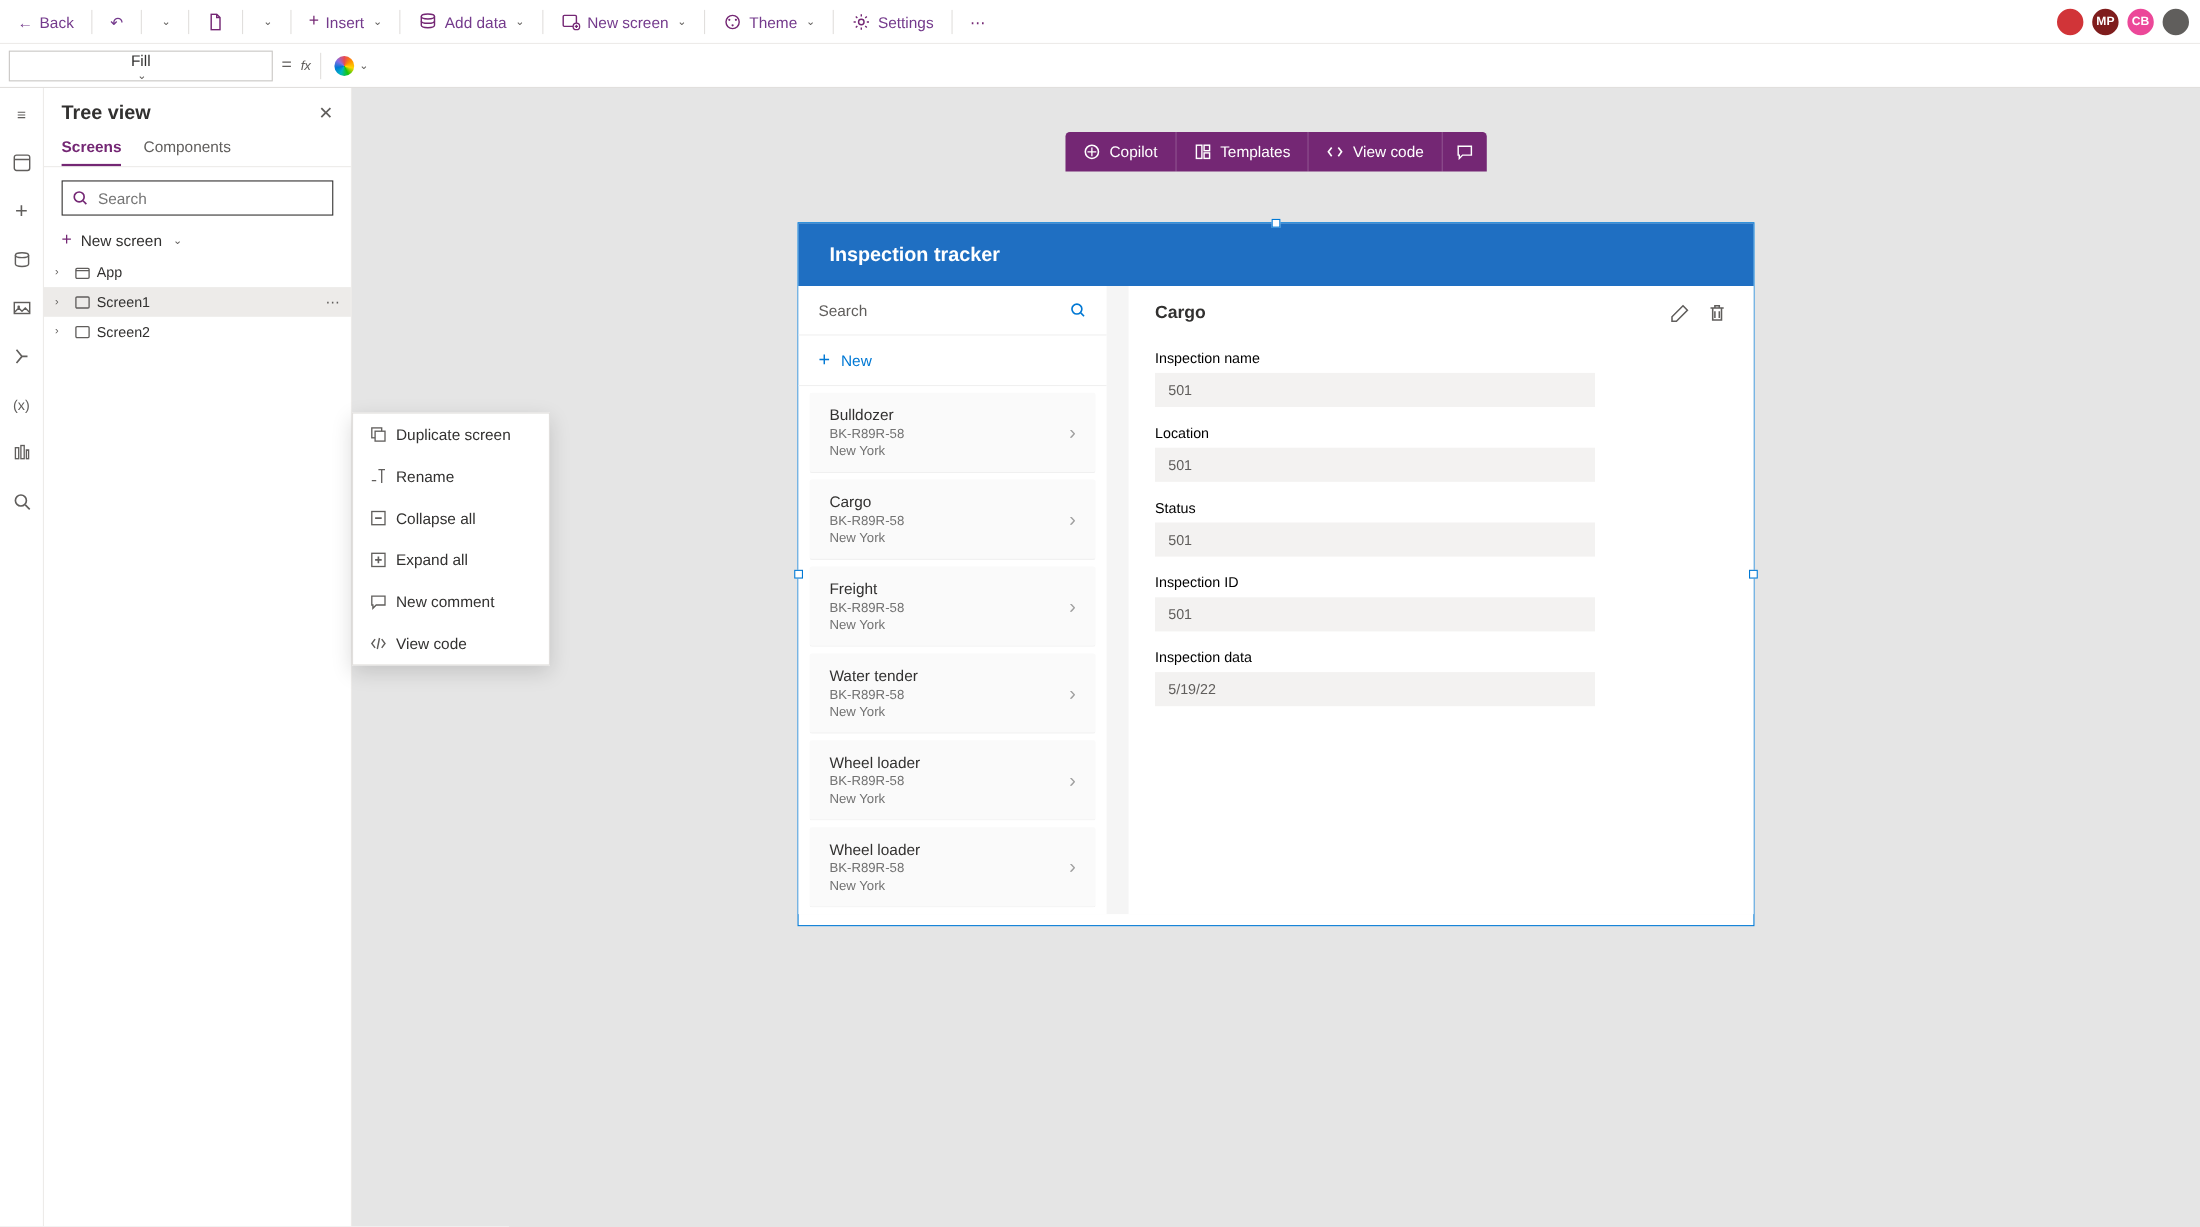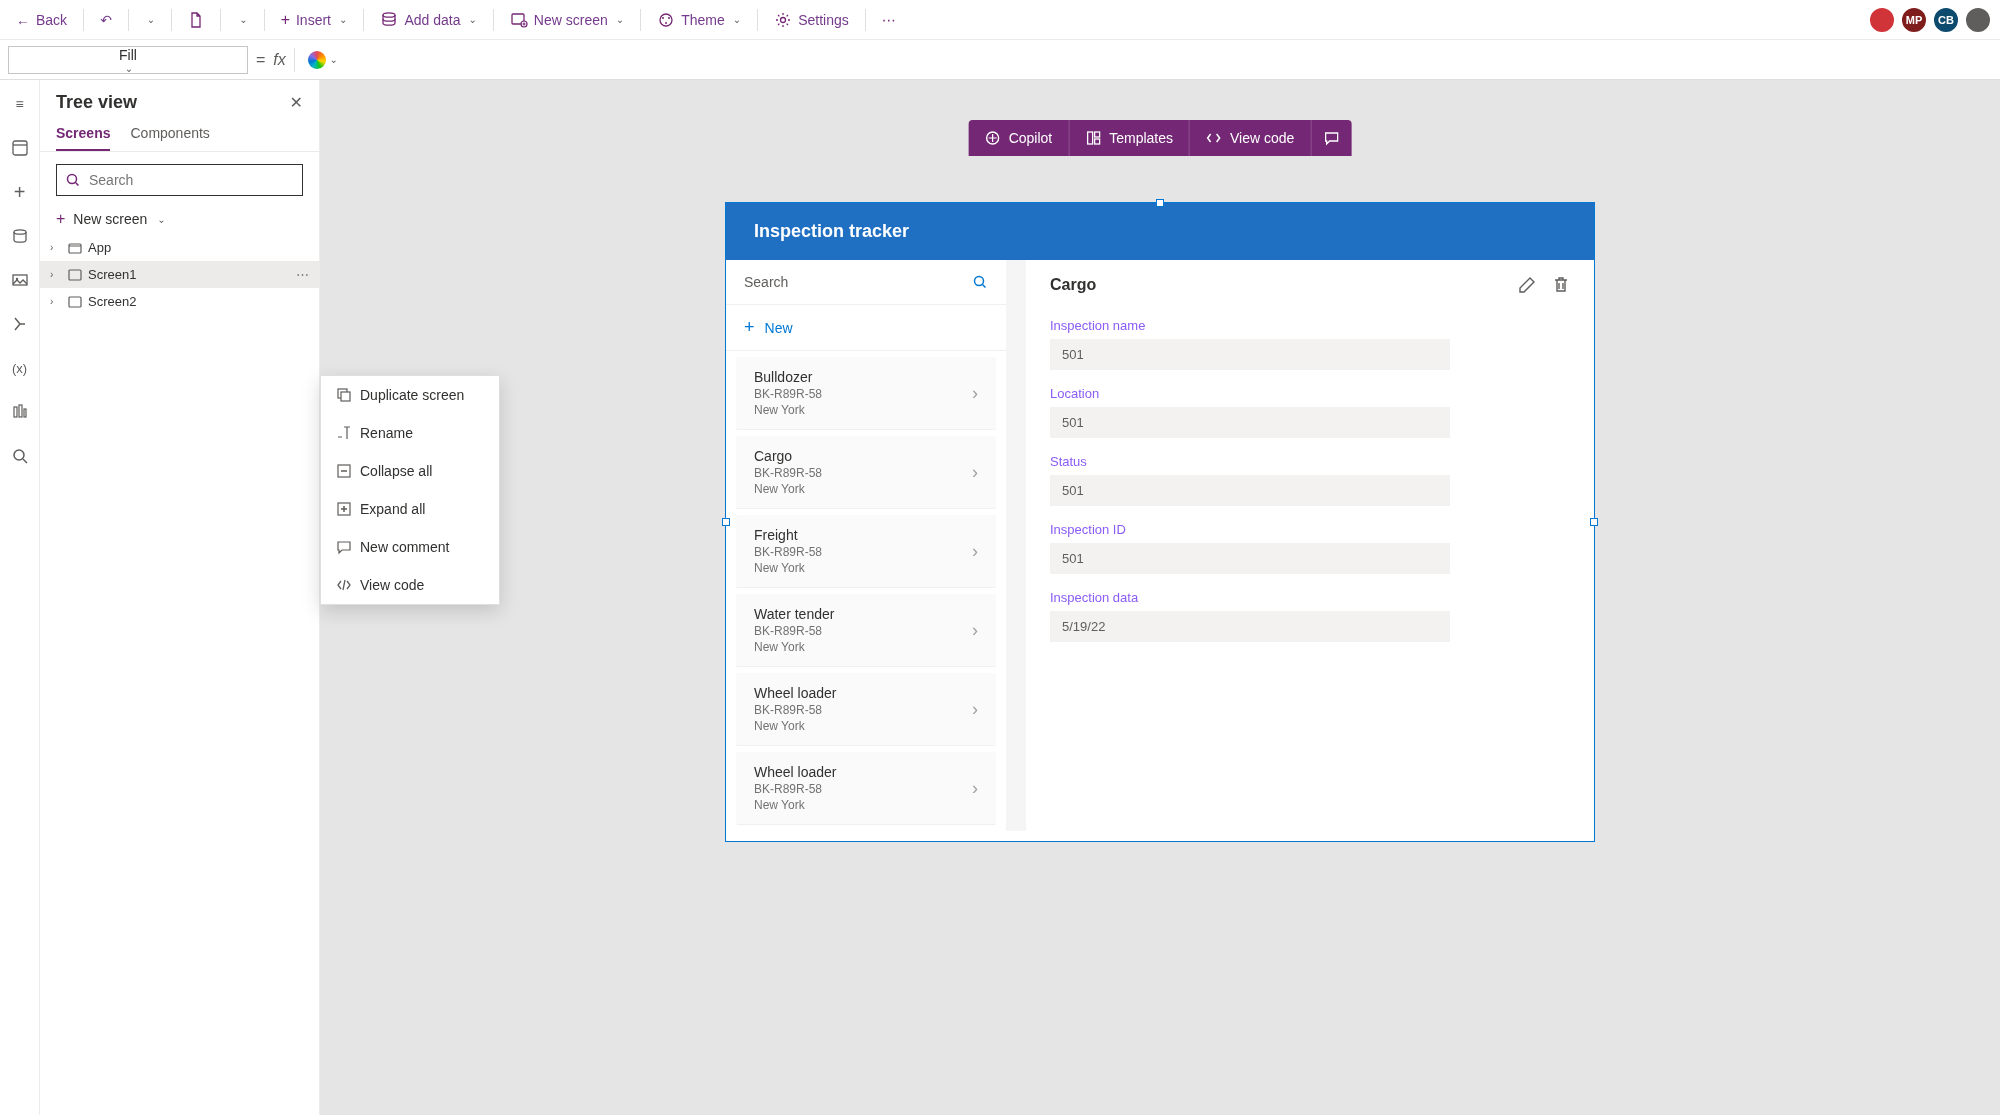"CB" div.avatar { background: #0c4a6e -> #ec4899 }
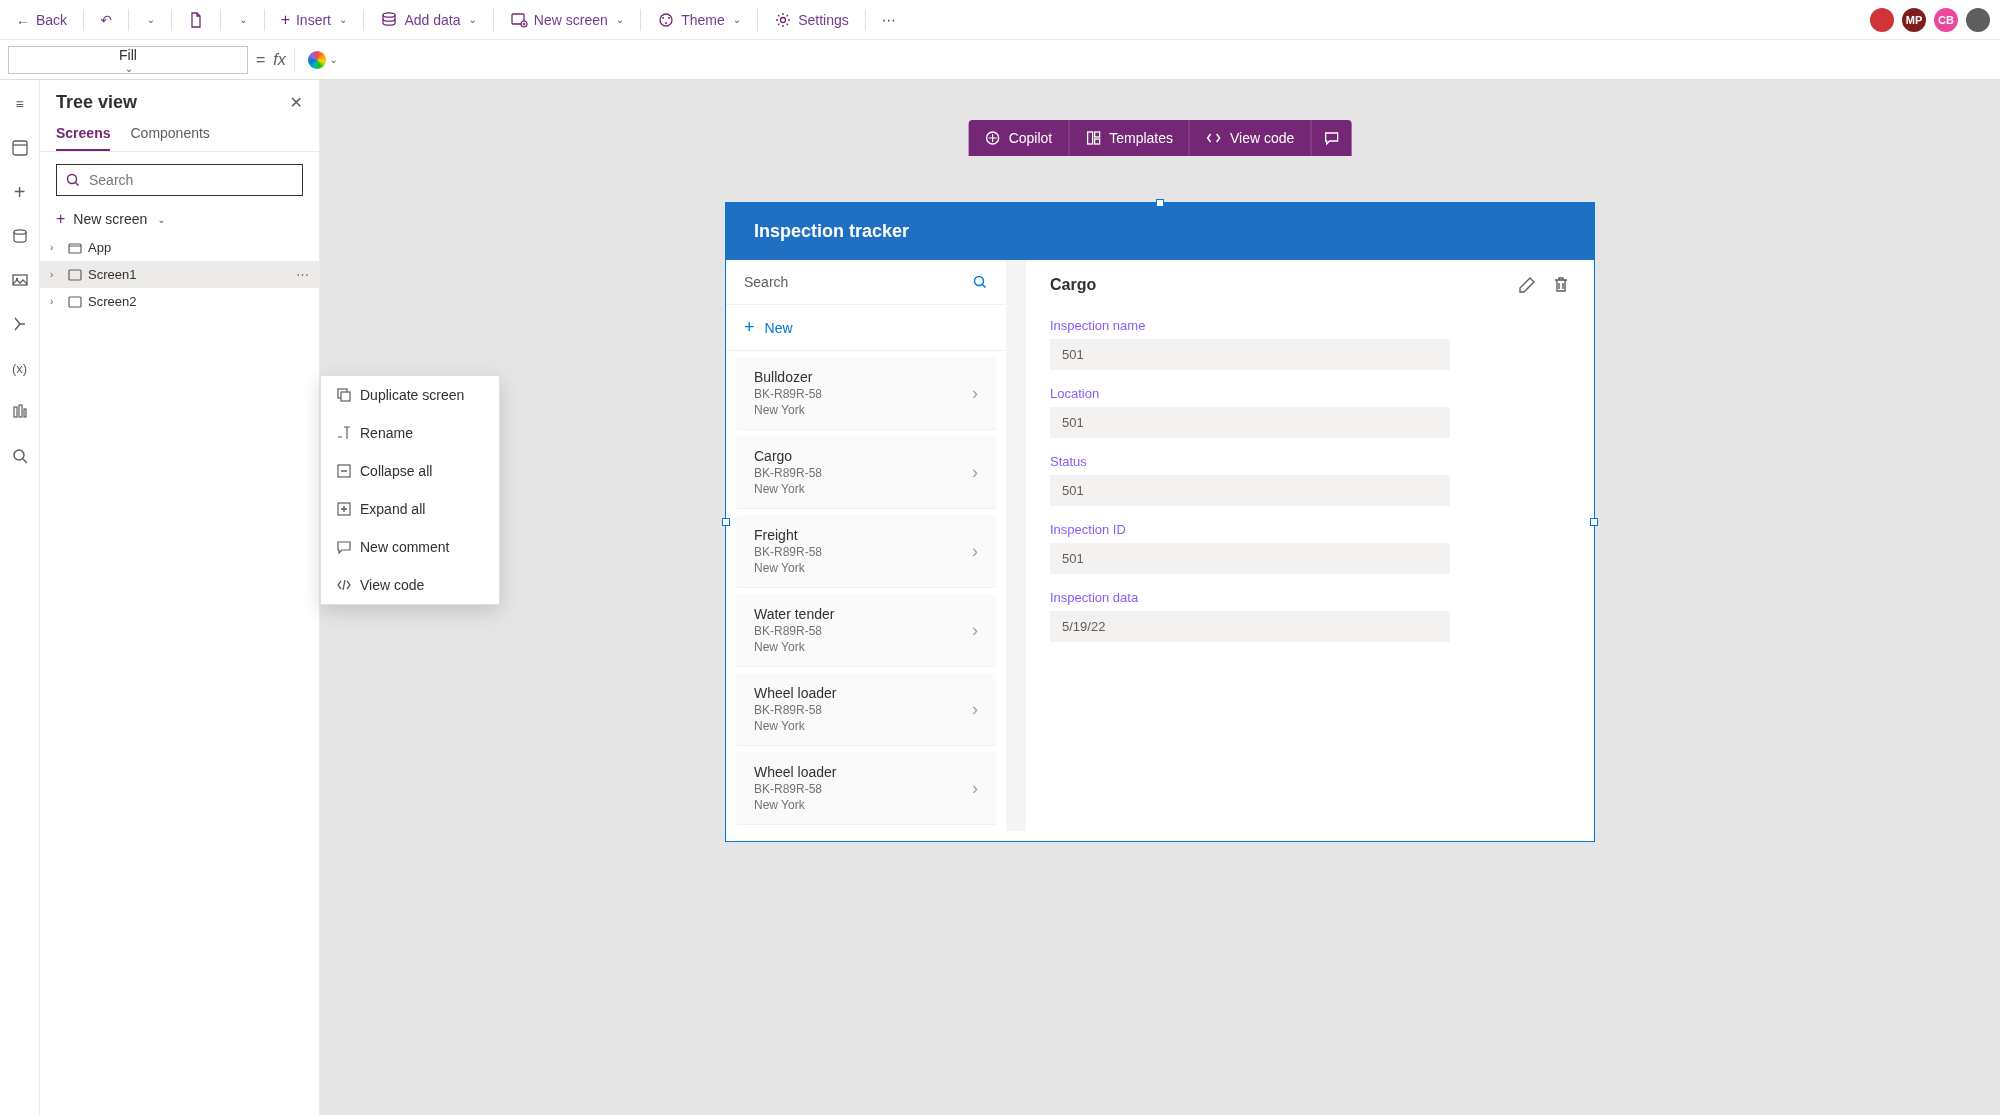"fx" .fx-label { font-size: 16px -> 12px }
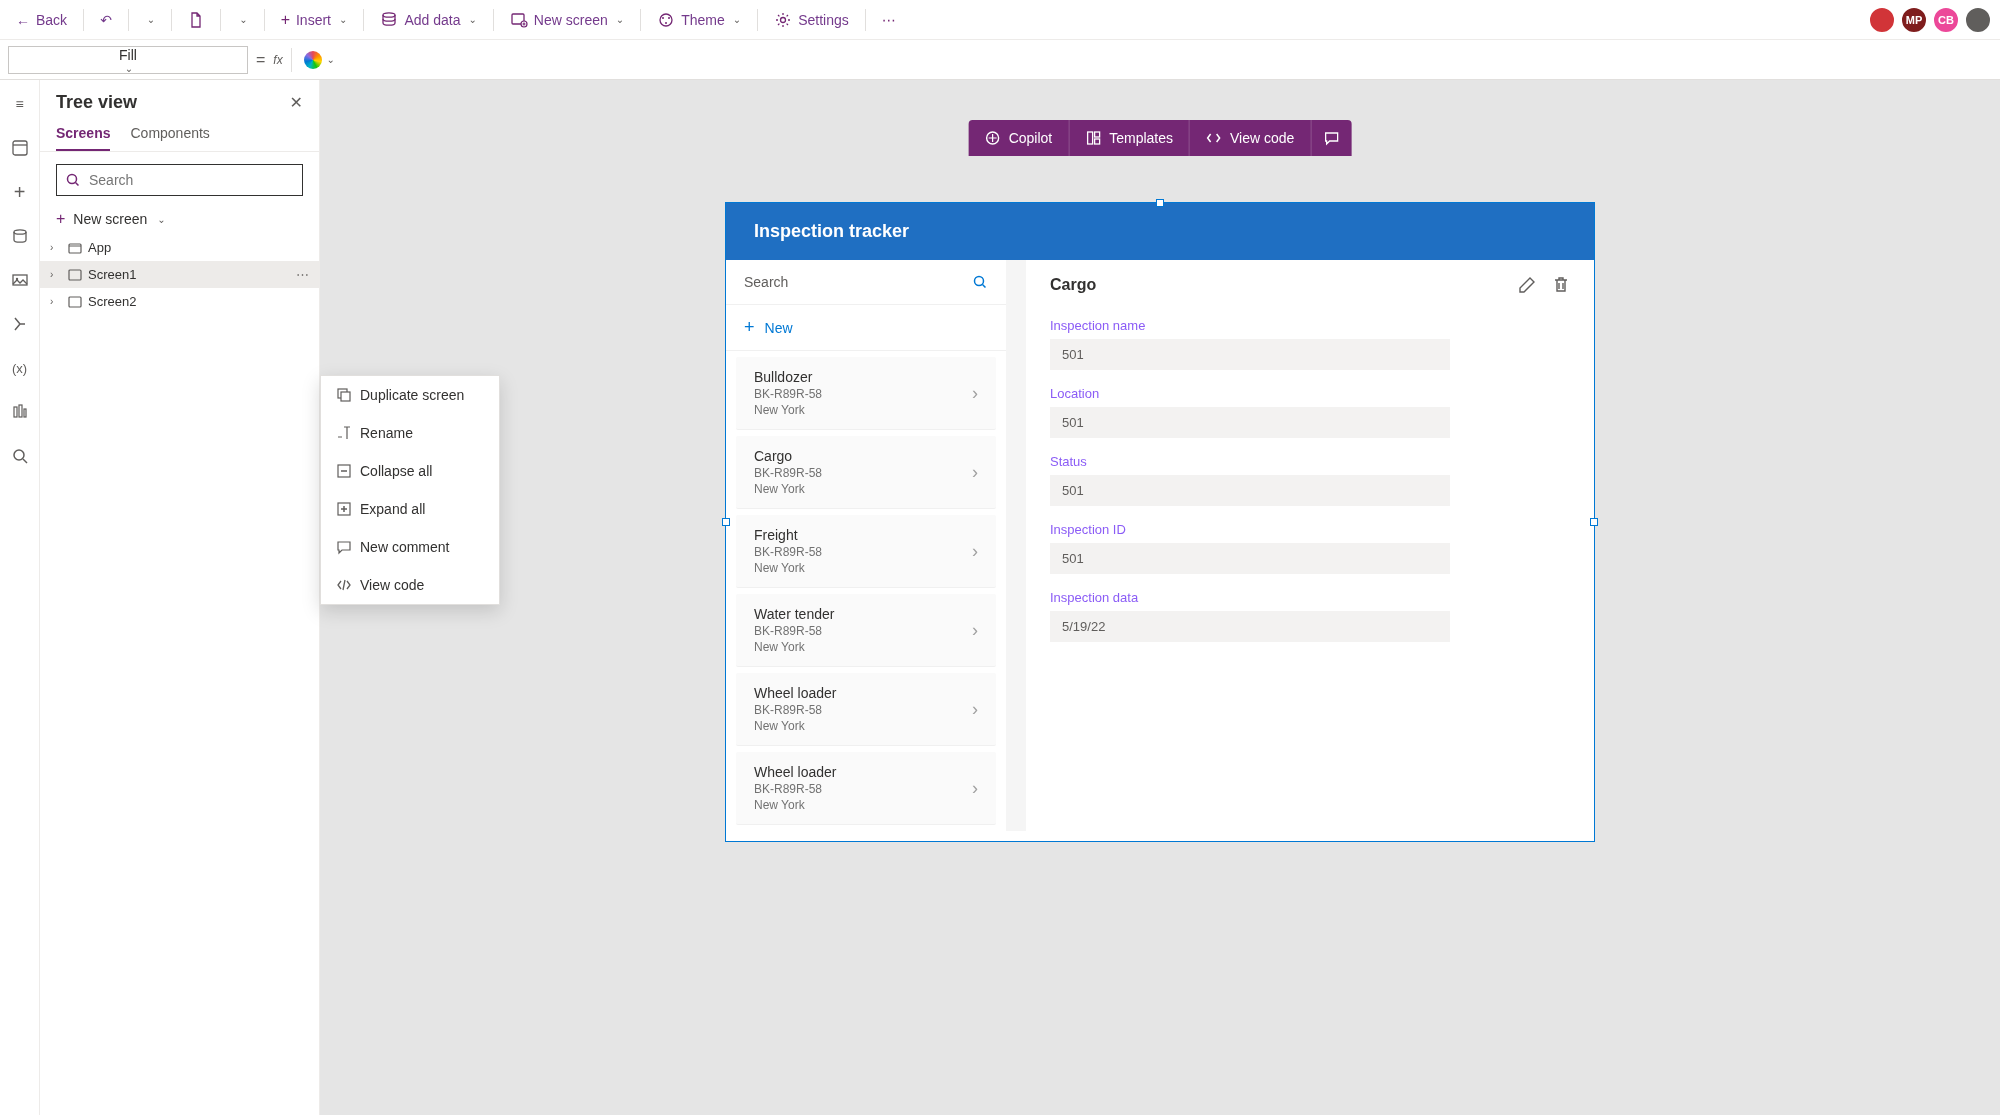"Inspection name" .field-label { color: #8b5cf6 -> #000000 }
